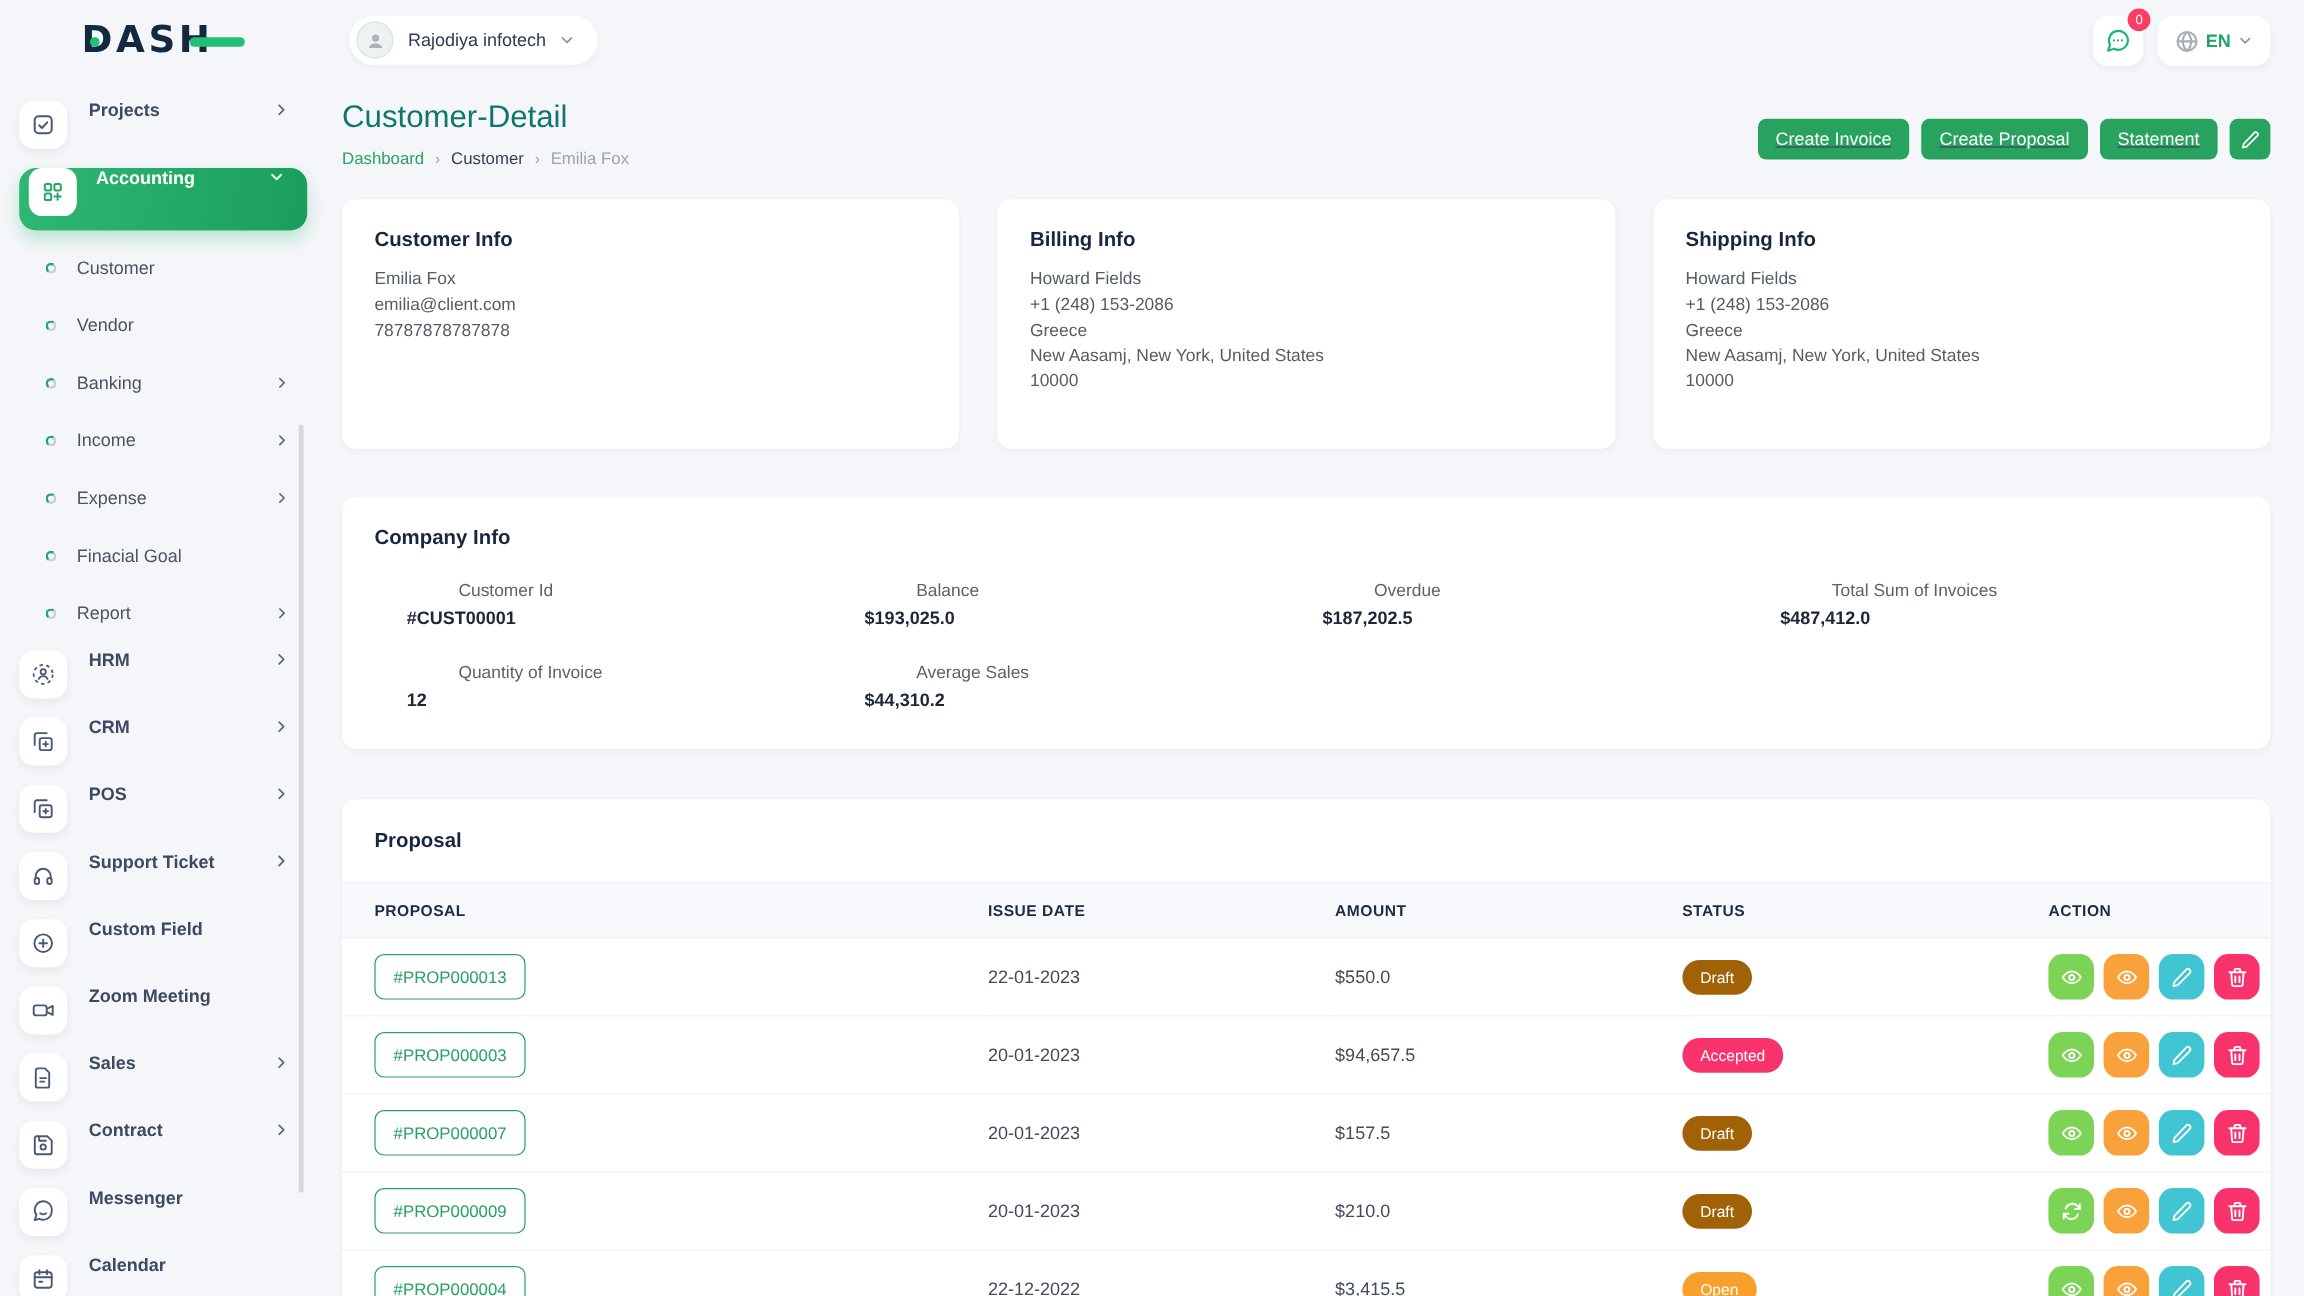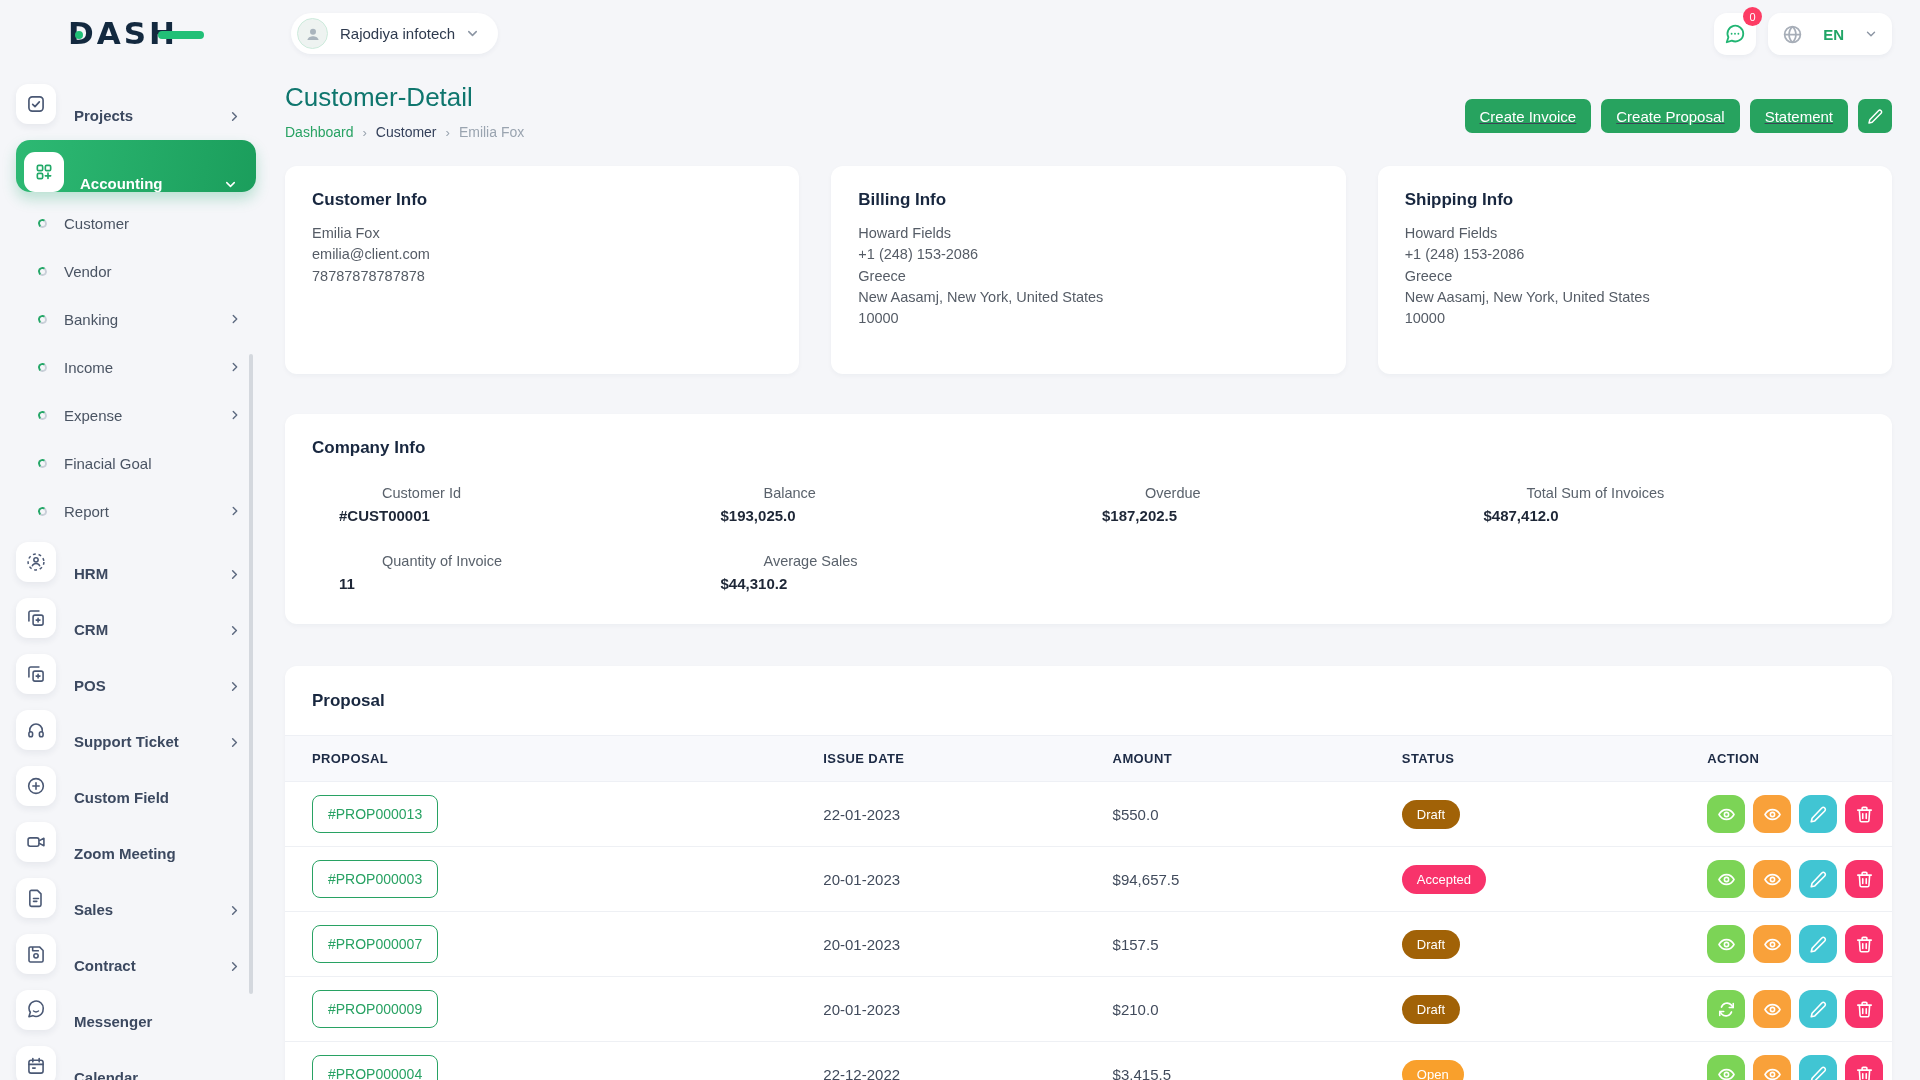"EN" .lang-pill { gap: 20px -> 5px }
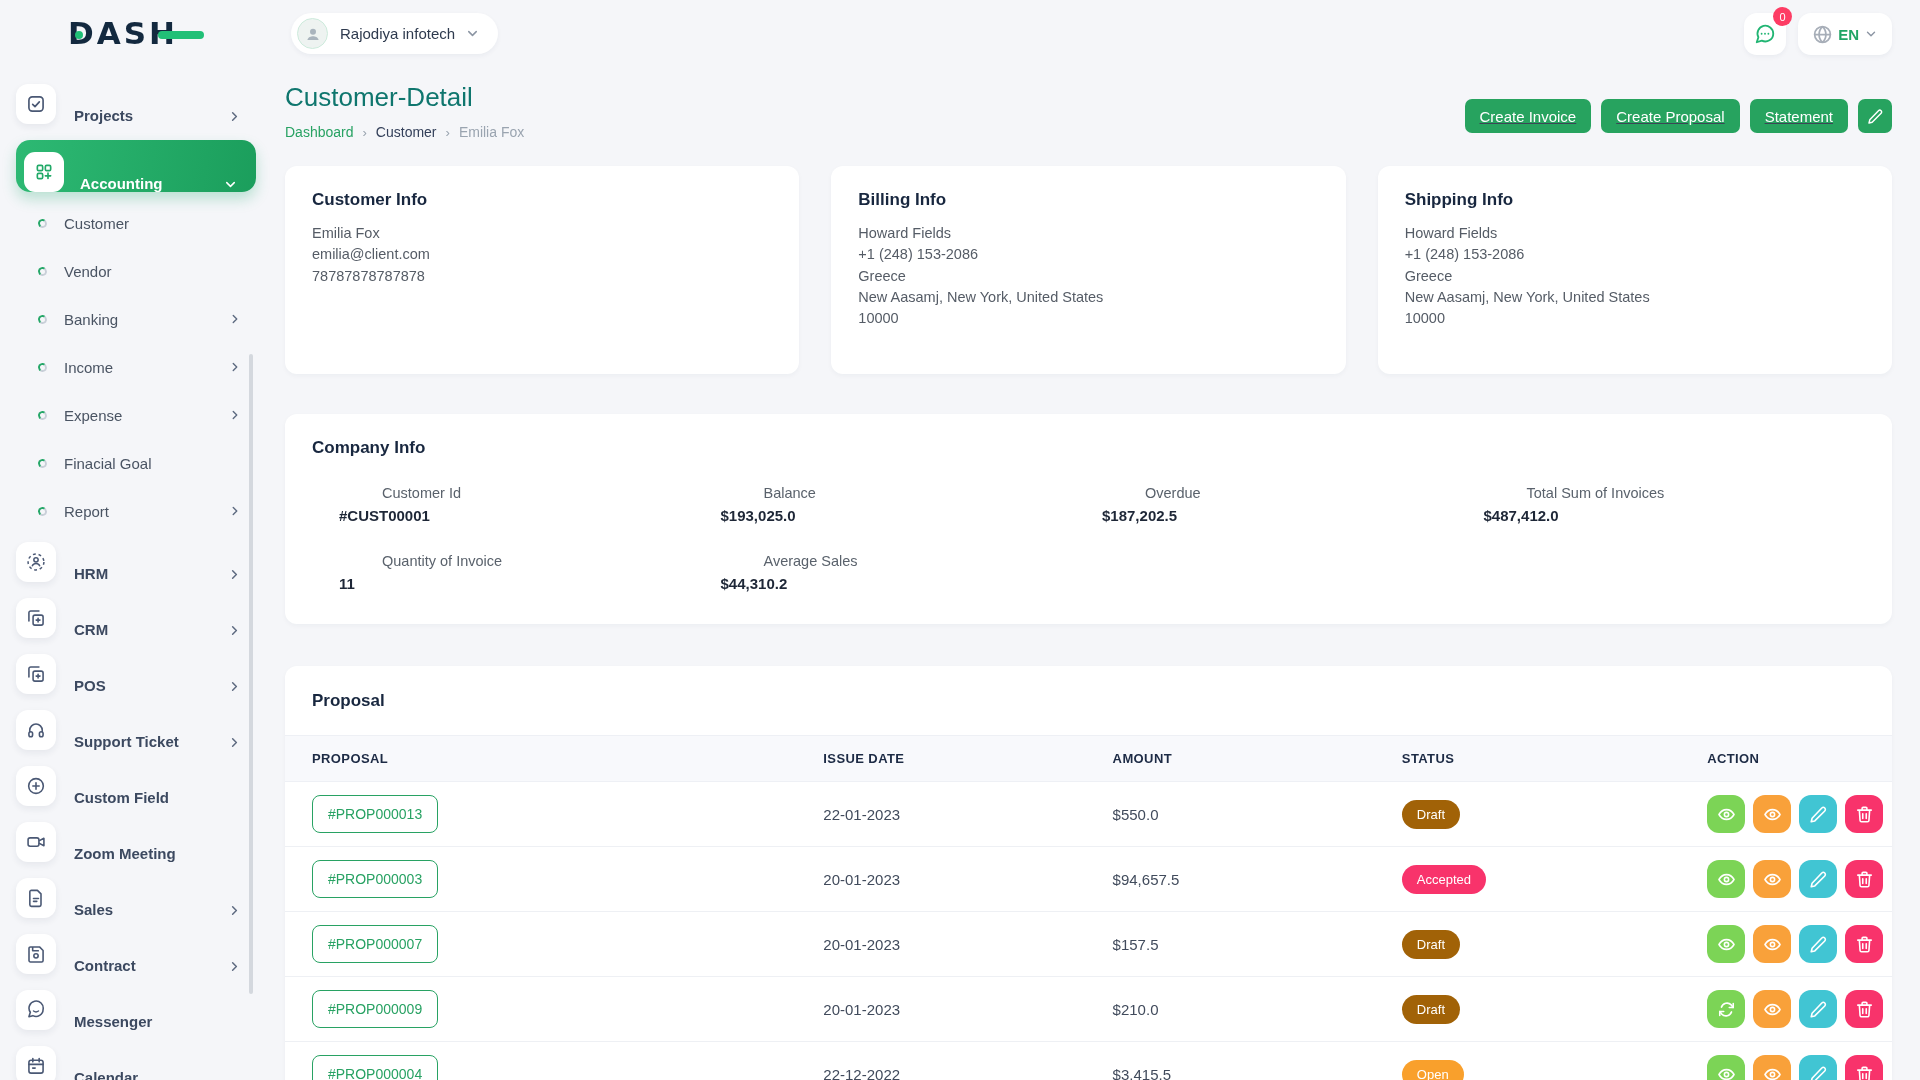"Projects" .side-item { align-items: flex-end -> flex-start }
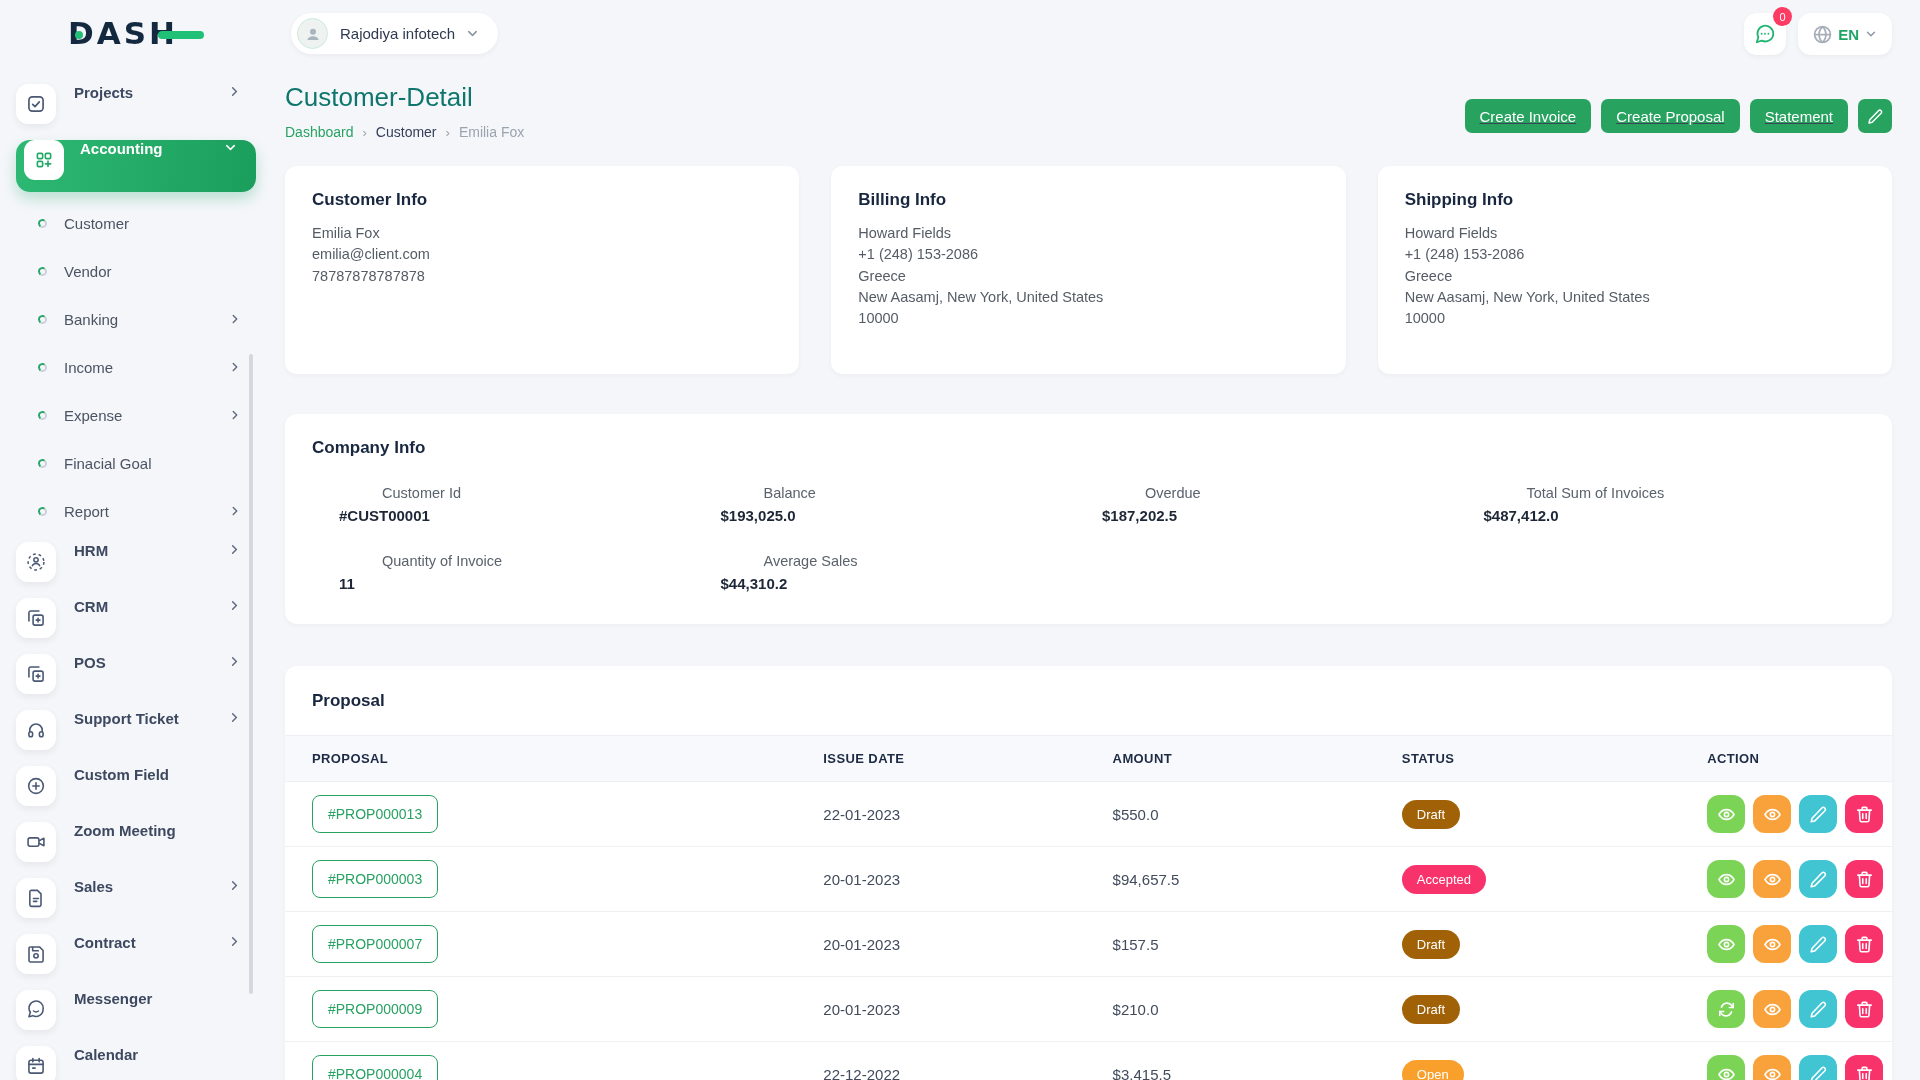"11" div.stat-value { text: 11 -> 12 }
